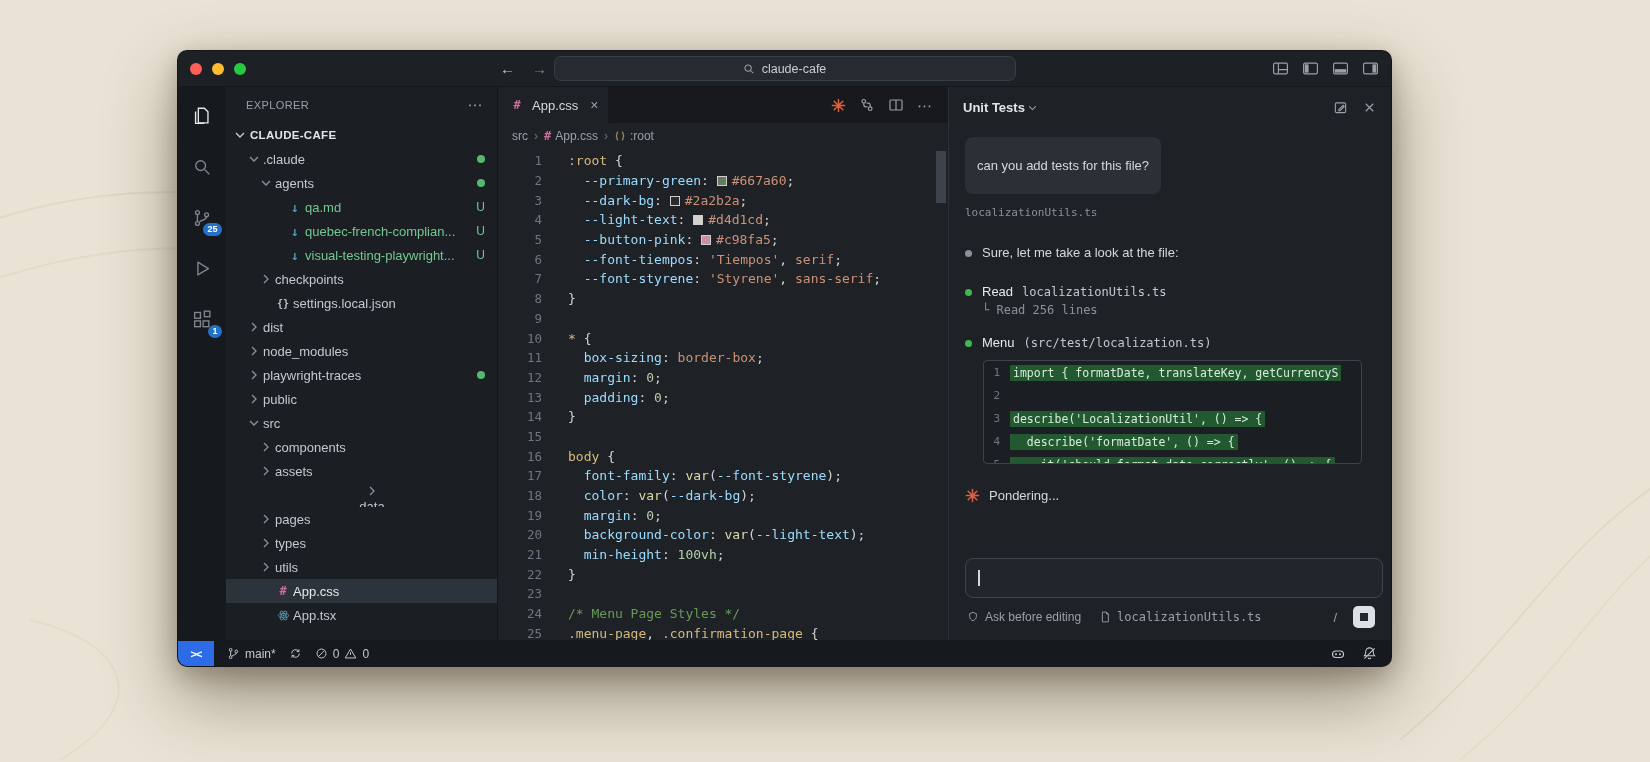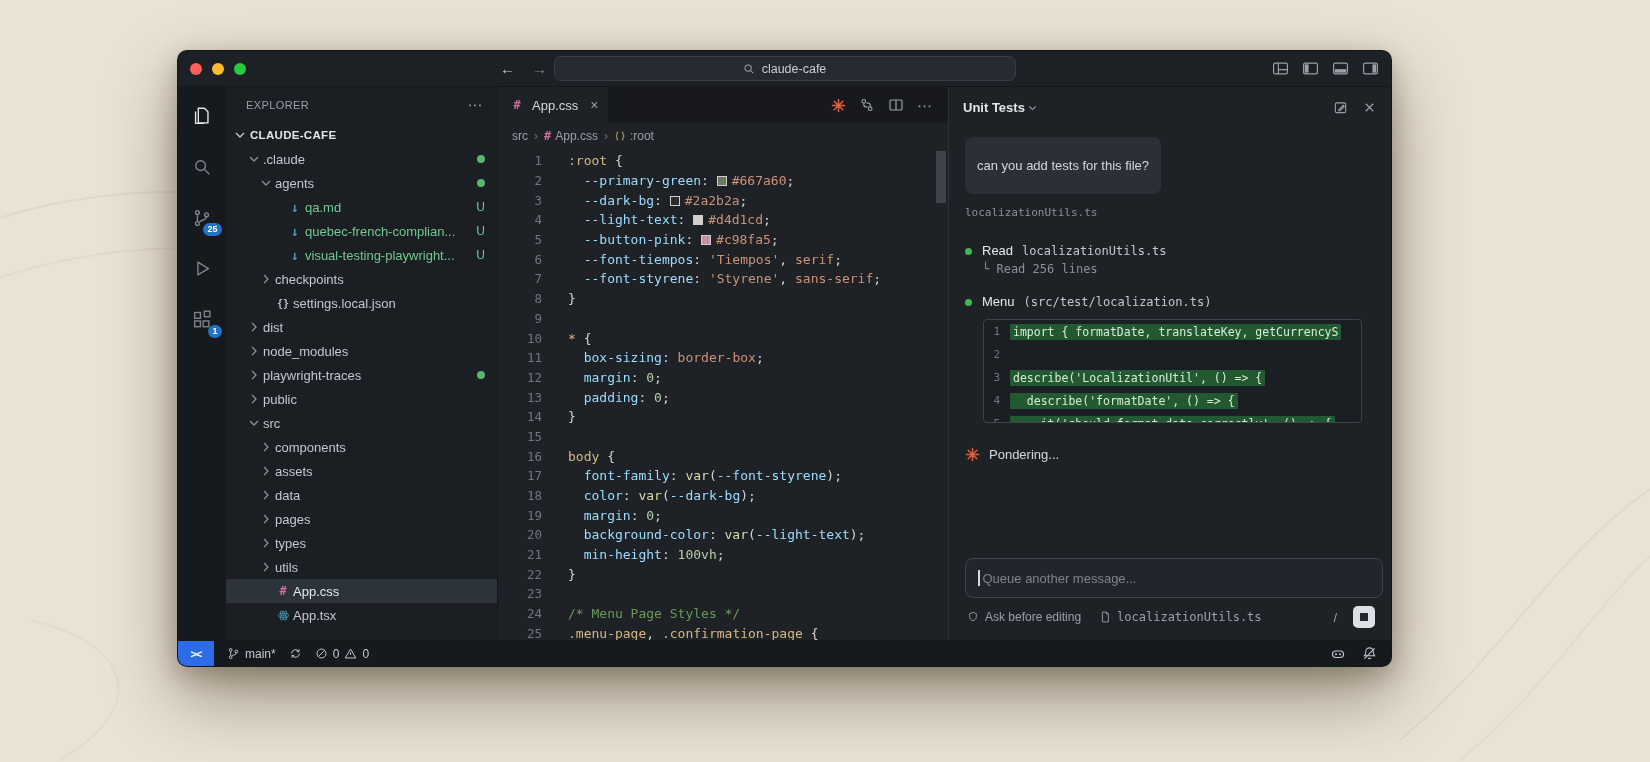"Sure, let me take a" div.chat-row { html: none -> <div> <span></span> <span>Sure, let me take a look at the file:</span> </div> }
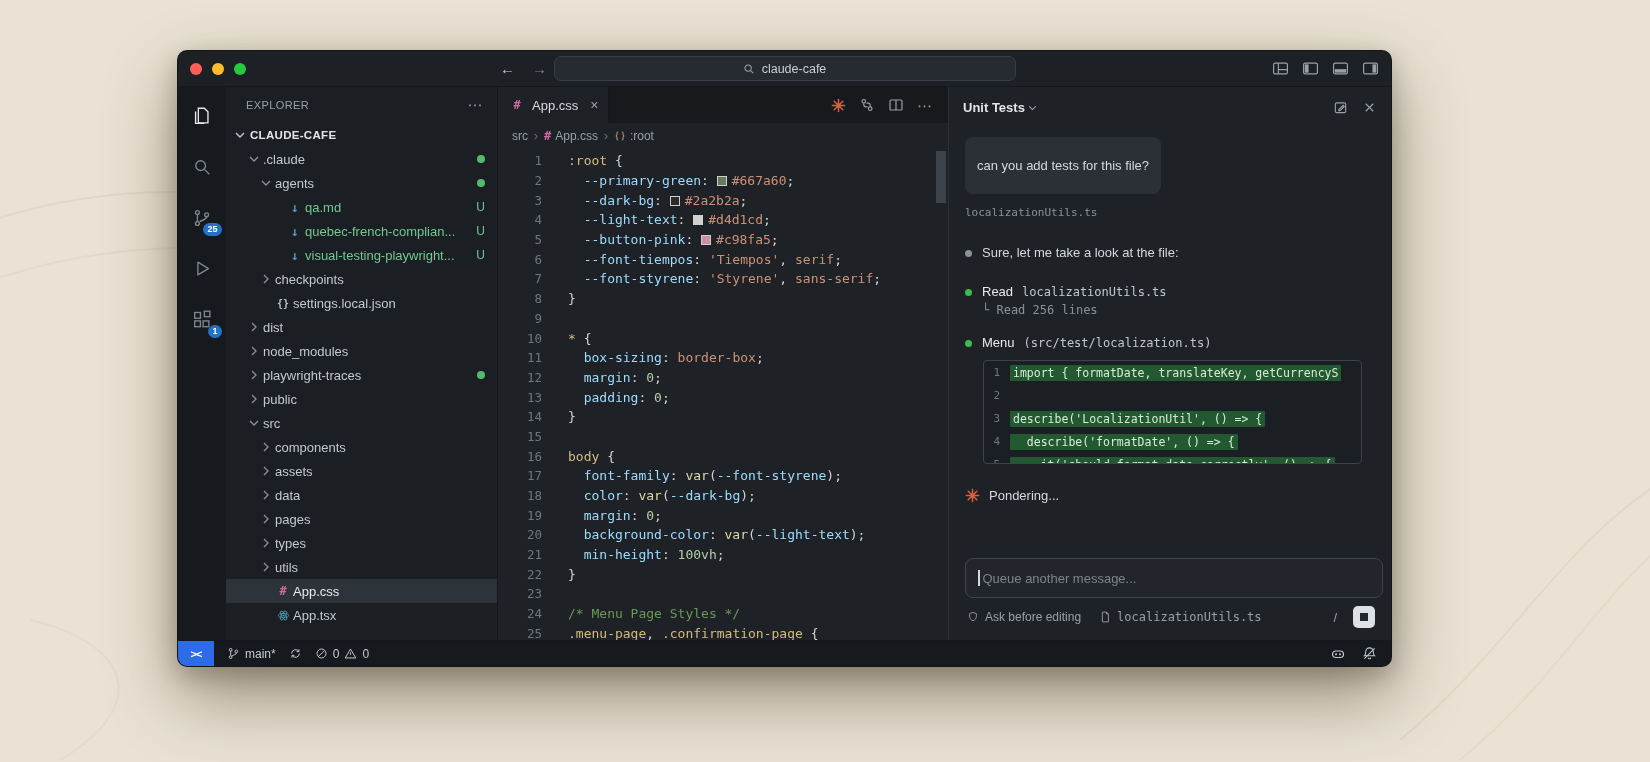"data" div.tree-row { flex-direction: none -> column }
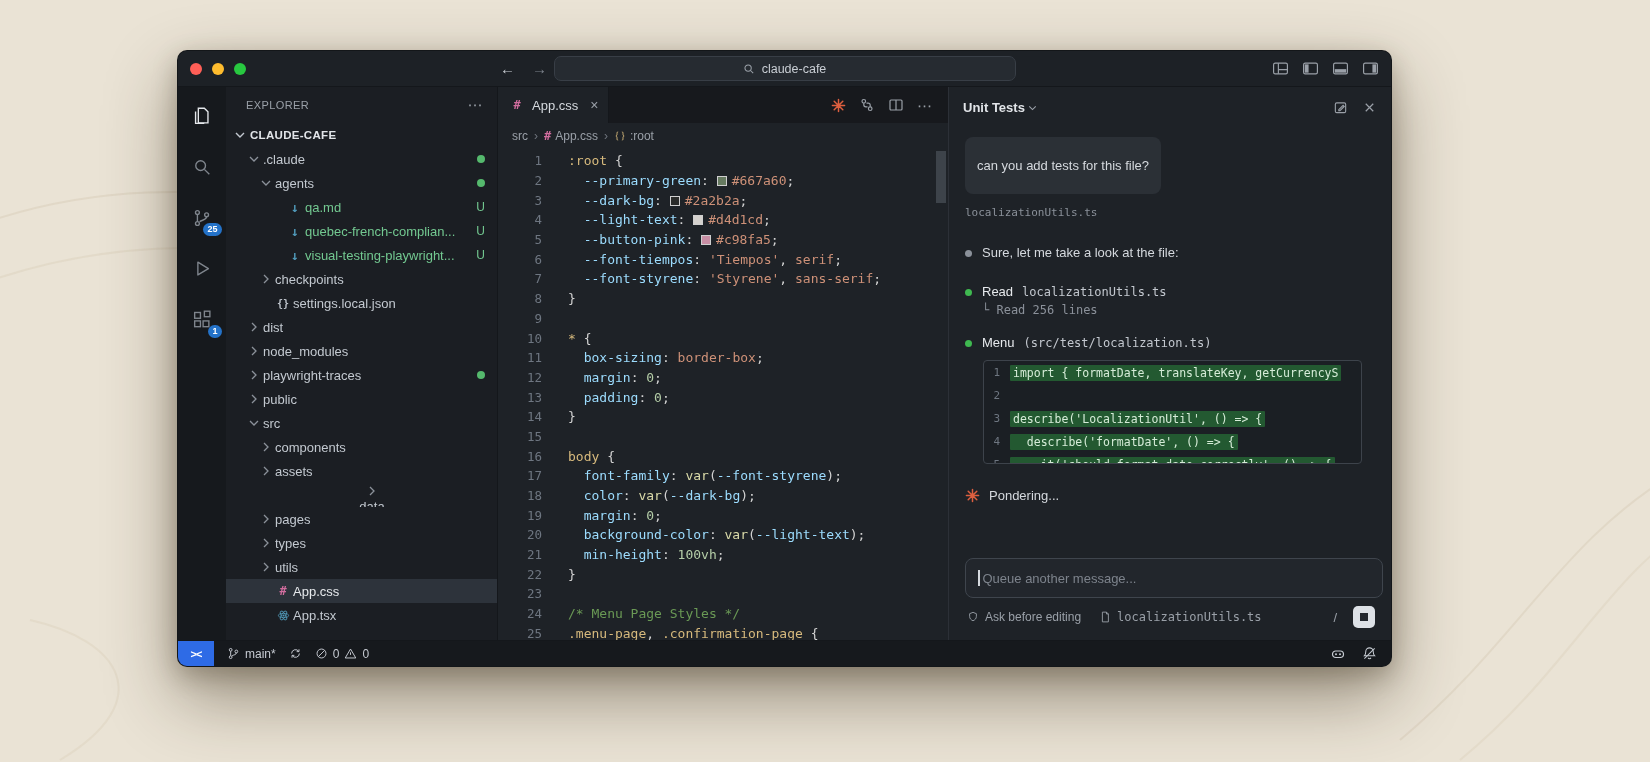"Queue another message..." input { html: <input> -> none }
